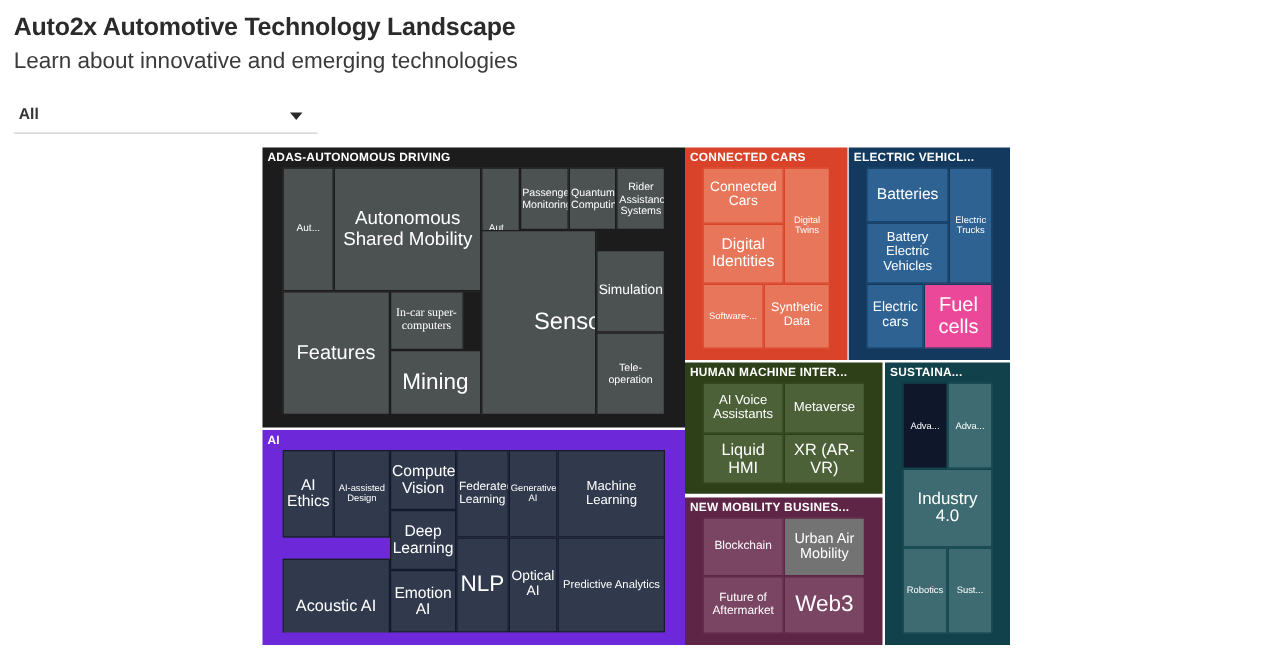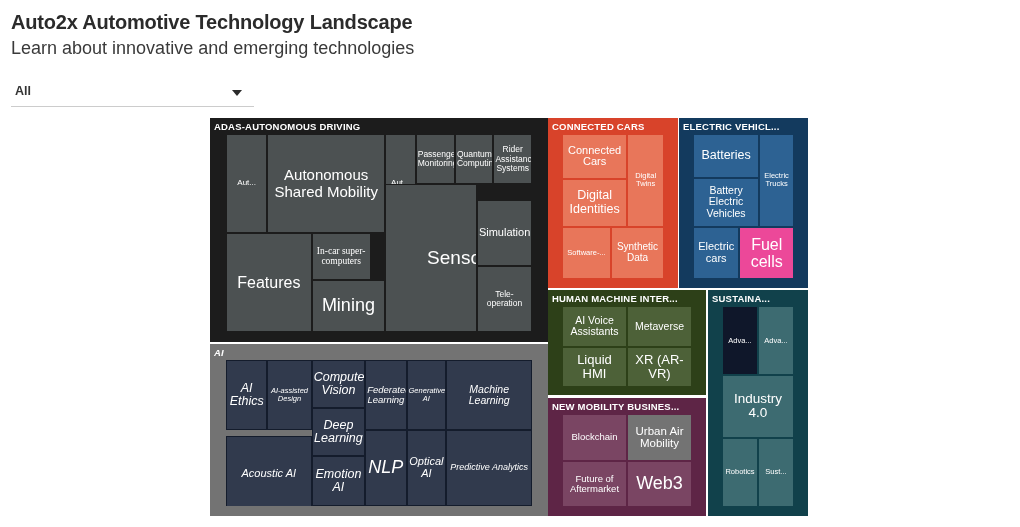"AI" div.panel { background: #737373 -> #6d28d9; font-style: italic -> none }
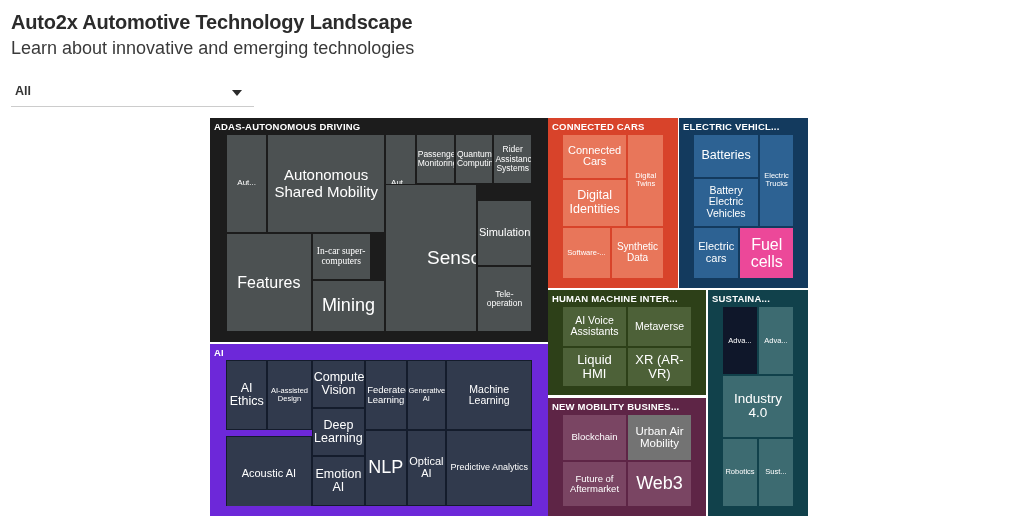"Acoustic AI" div.tile { font-size: 11px -> 13px; top: 76px -> 87px }
